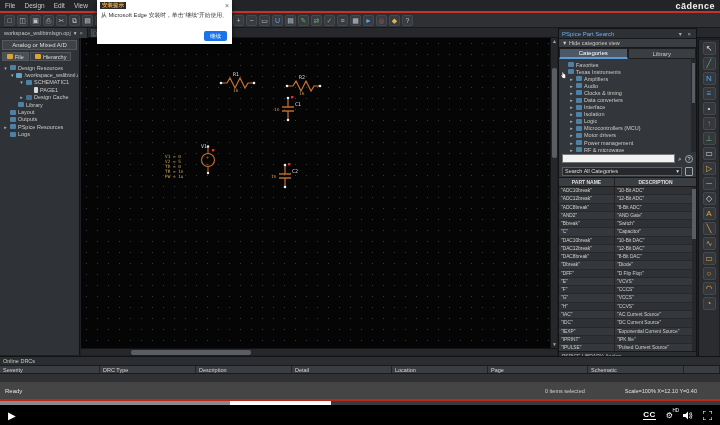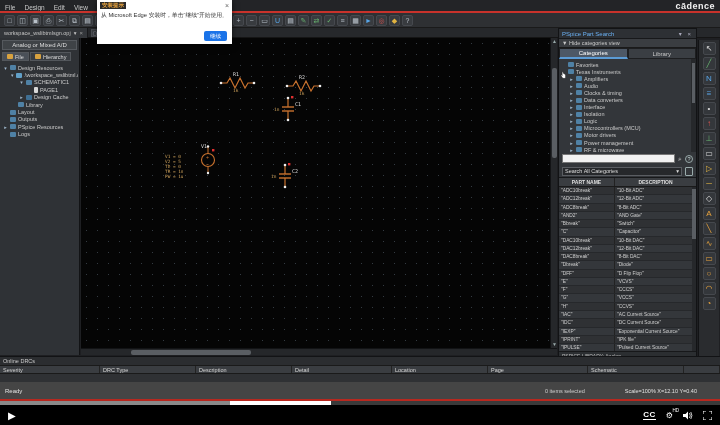"cādence" .menubar { align-items: flex-end -> center }
